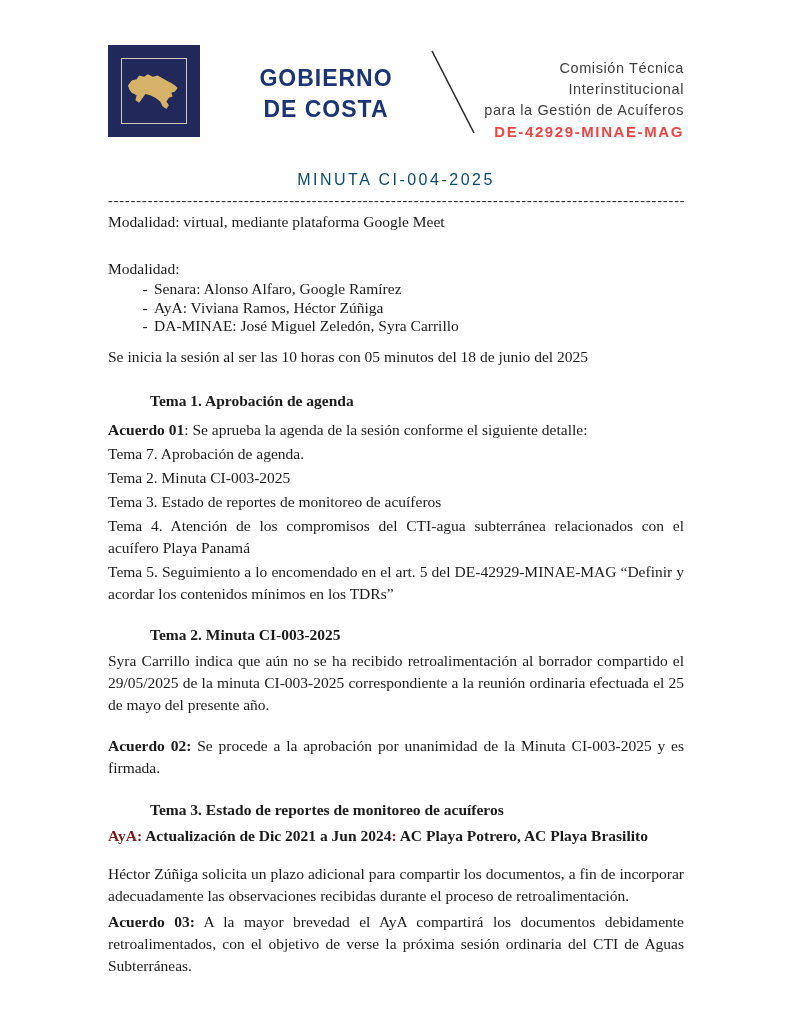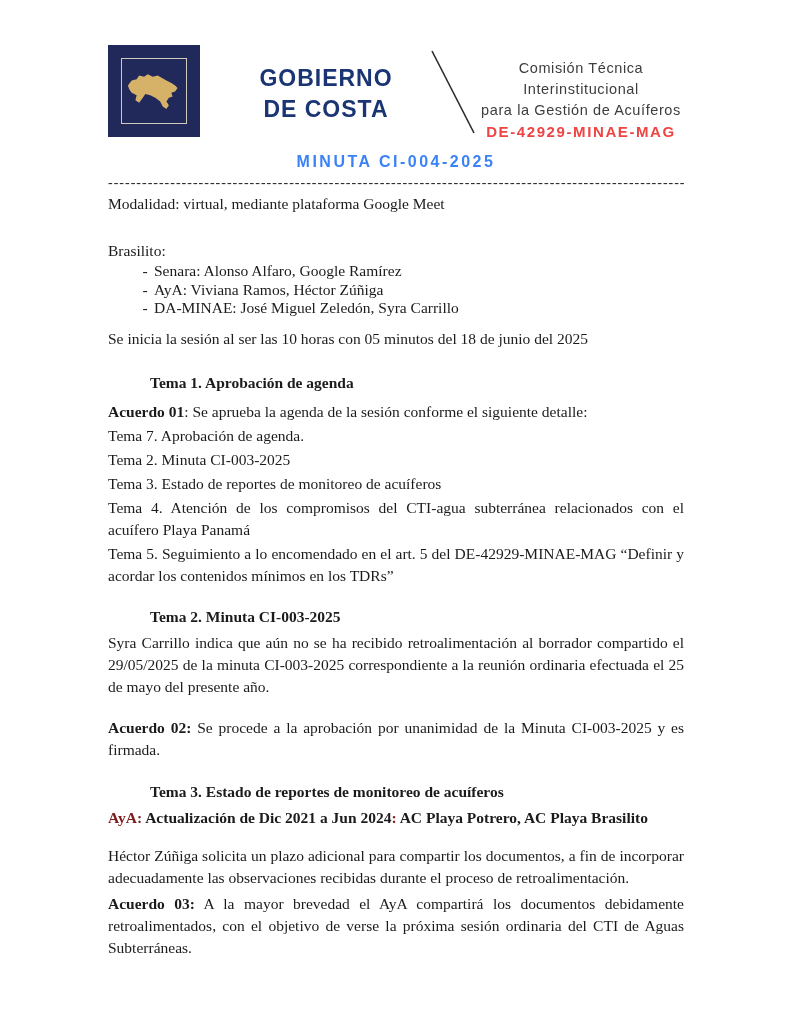"Comisión Técnica Interinstitucional" .org { text-align: center -> right }
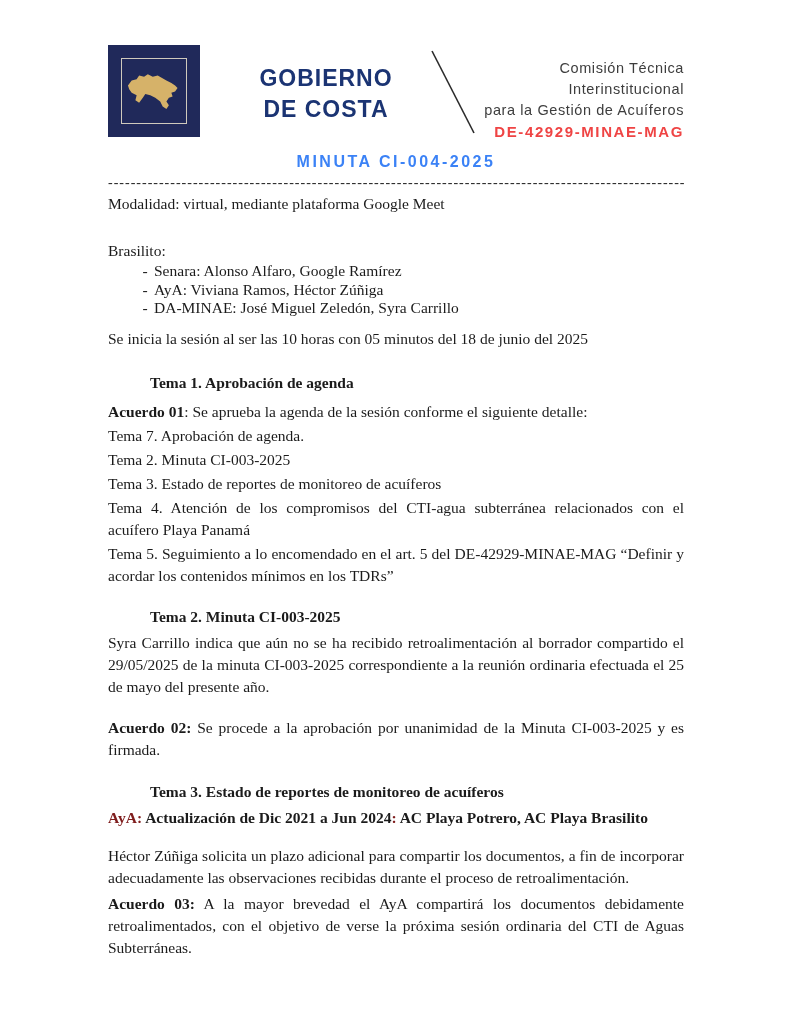"MINUTA CI-004-2025" .doc-title { color: #3b82f6 -> #0c4a6e; font-weight: bold -> normal; margin-top: 13px -> 31px }
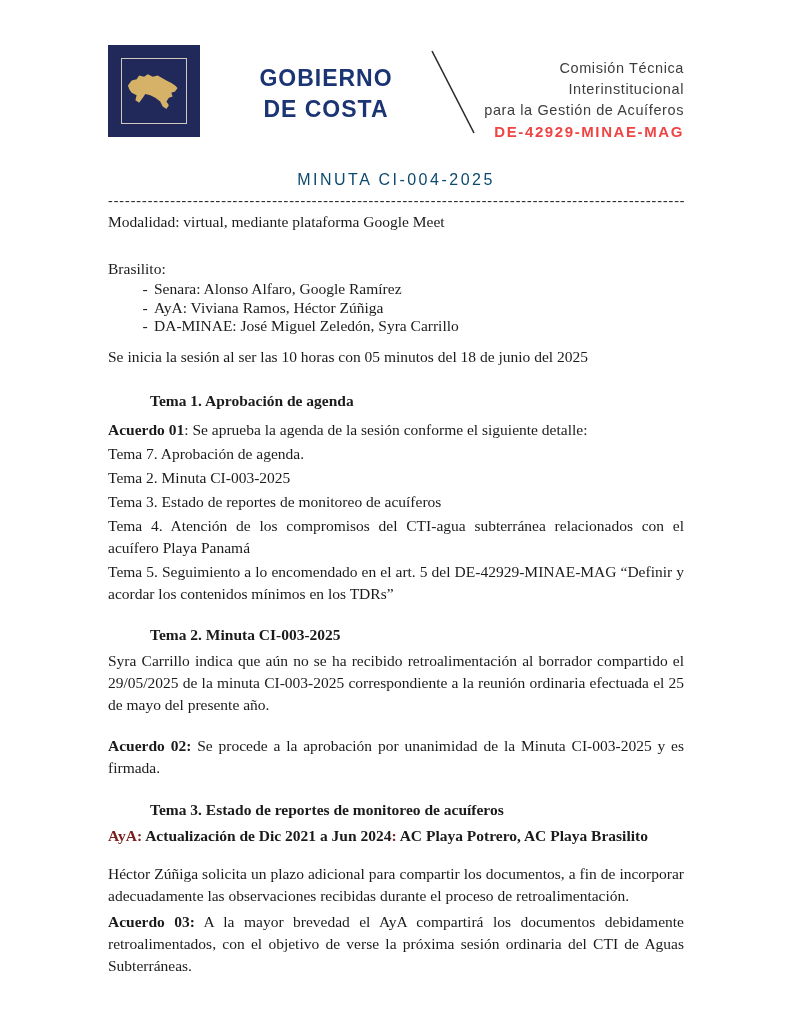"Brasilito:" div.b { text: Brasilito -> Modalidad }
